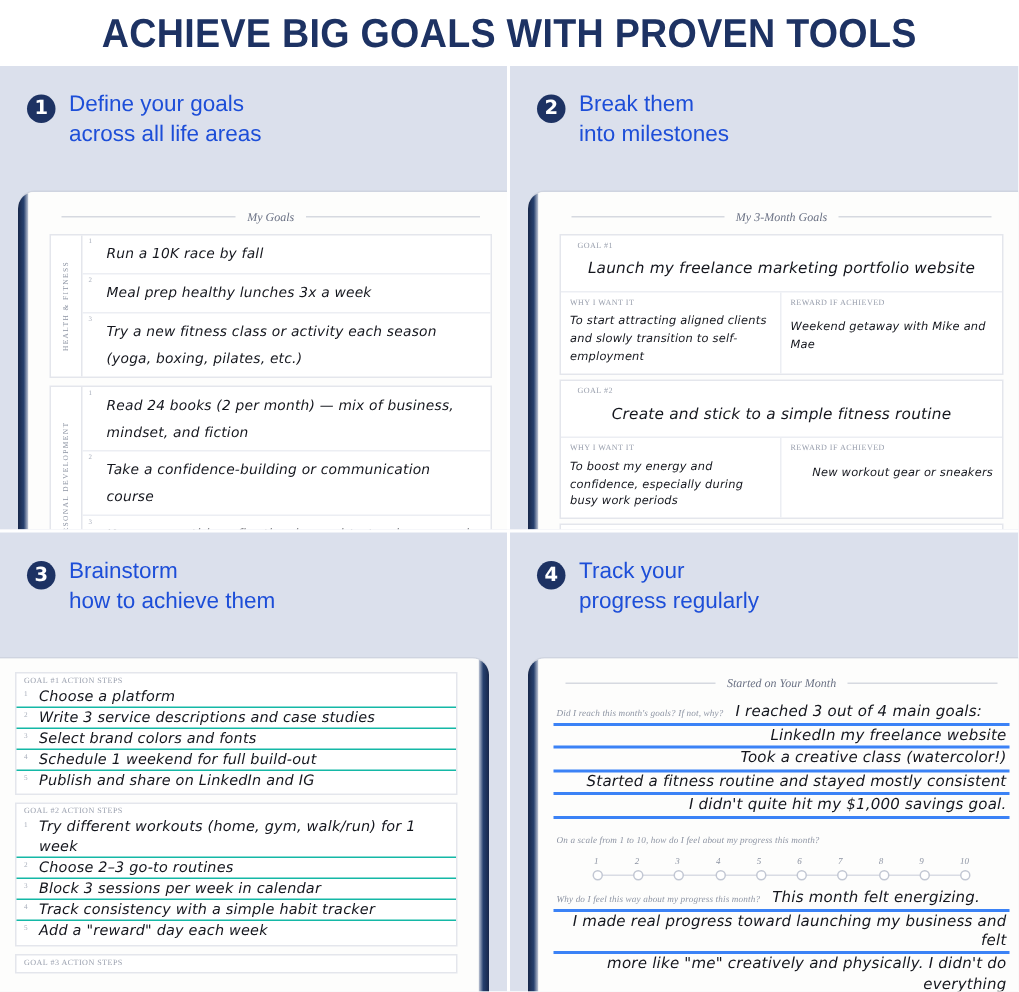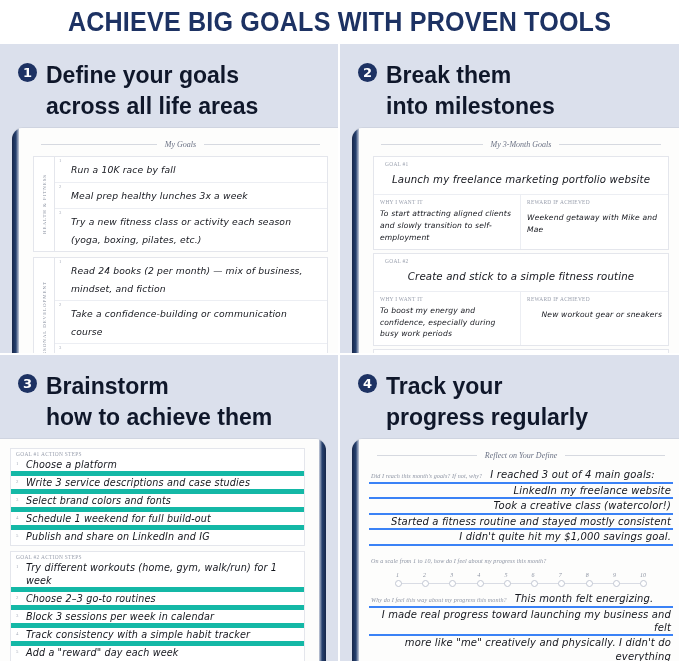"Define your goals" .p-head-text { color: #0f172a -> #1d4ed8; font-size: 23px -> 15px; font-weight: 700 -> 400 }
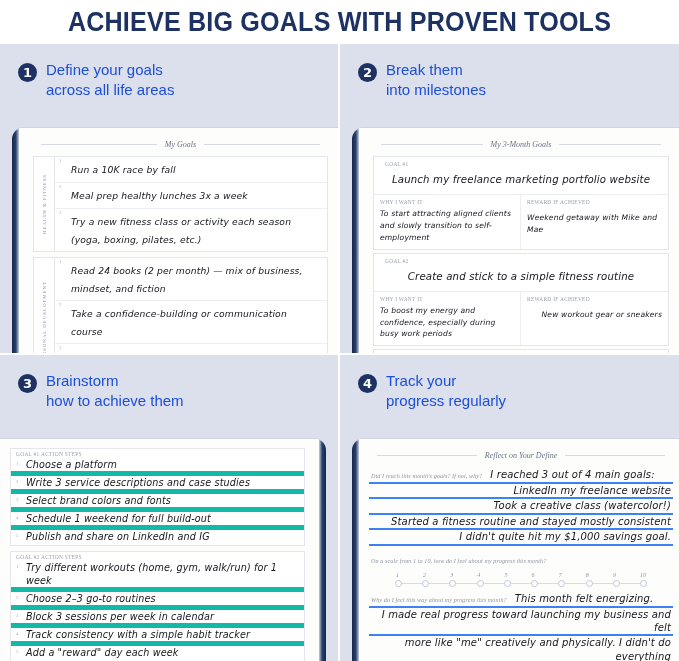"Reflect on Your Define" span { text: Reflect on Your Define -> Started on Your Month }
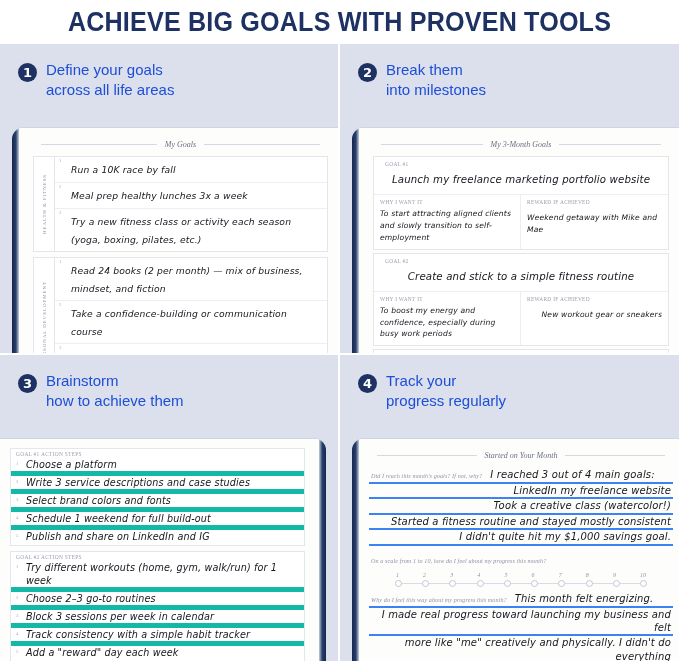"Choose a platform" .tactic-line { border-bottom: 5px solid #14b8a6 -> 1px solid #14b8a6 }
